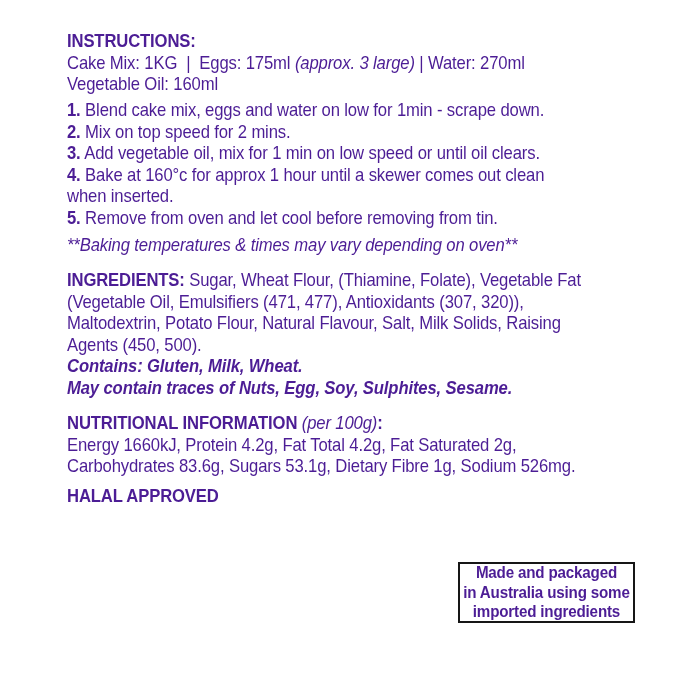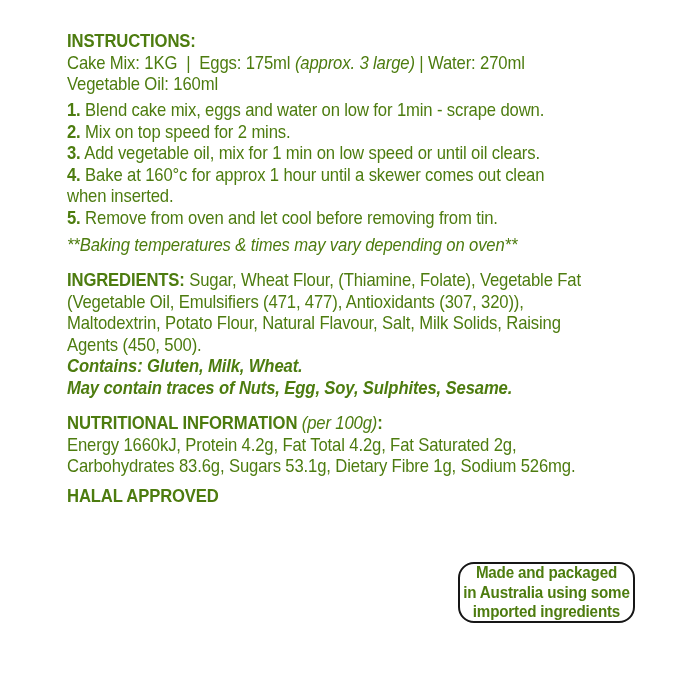"INSTRUCTIONS:" .page { color: #4d7c0f -> #4c1d95 }
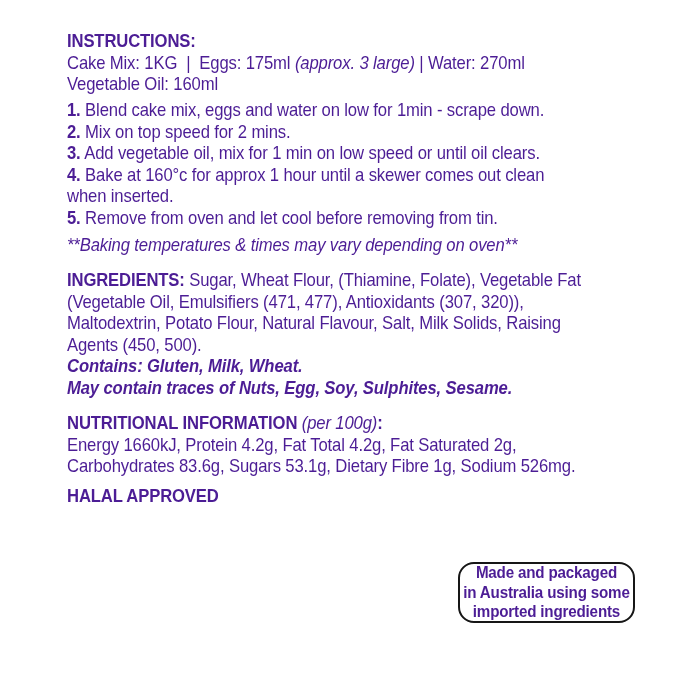"Made and packaged" .origin-box { border-radius: 16px -> 0 }
